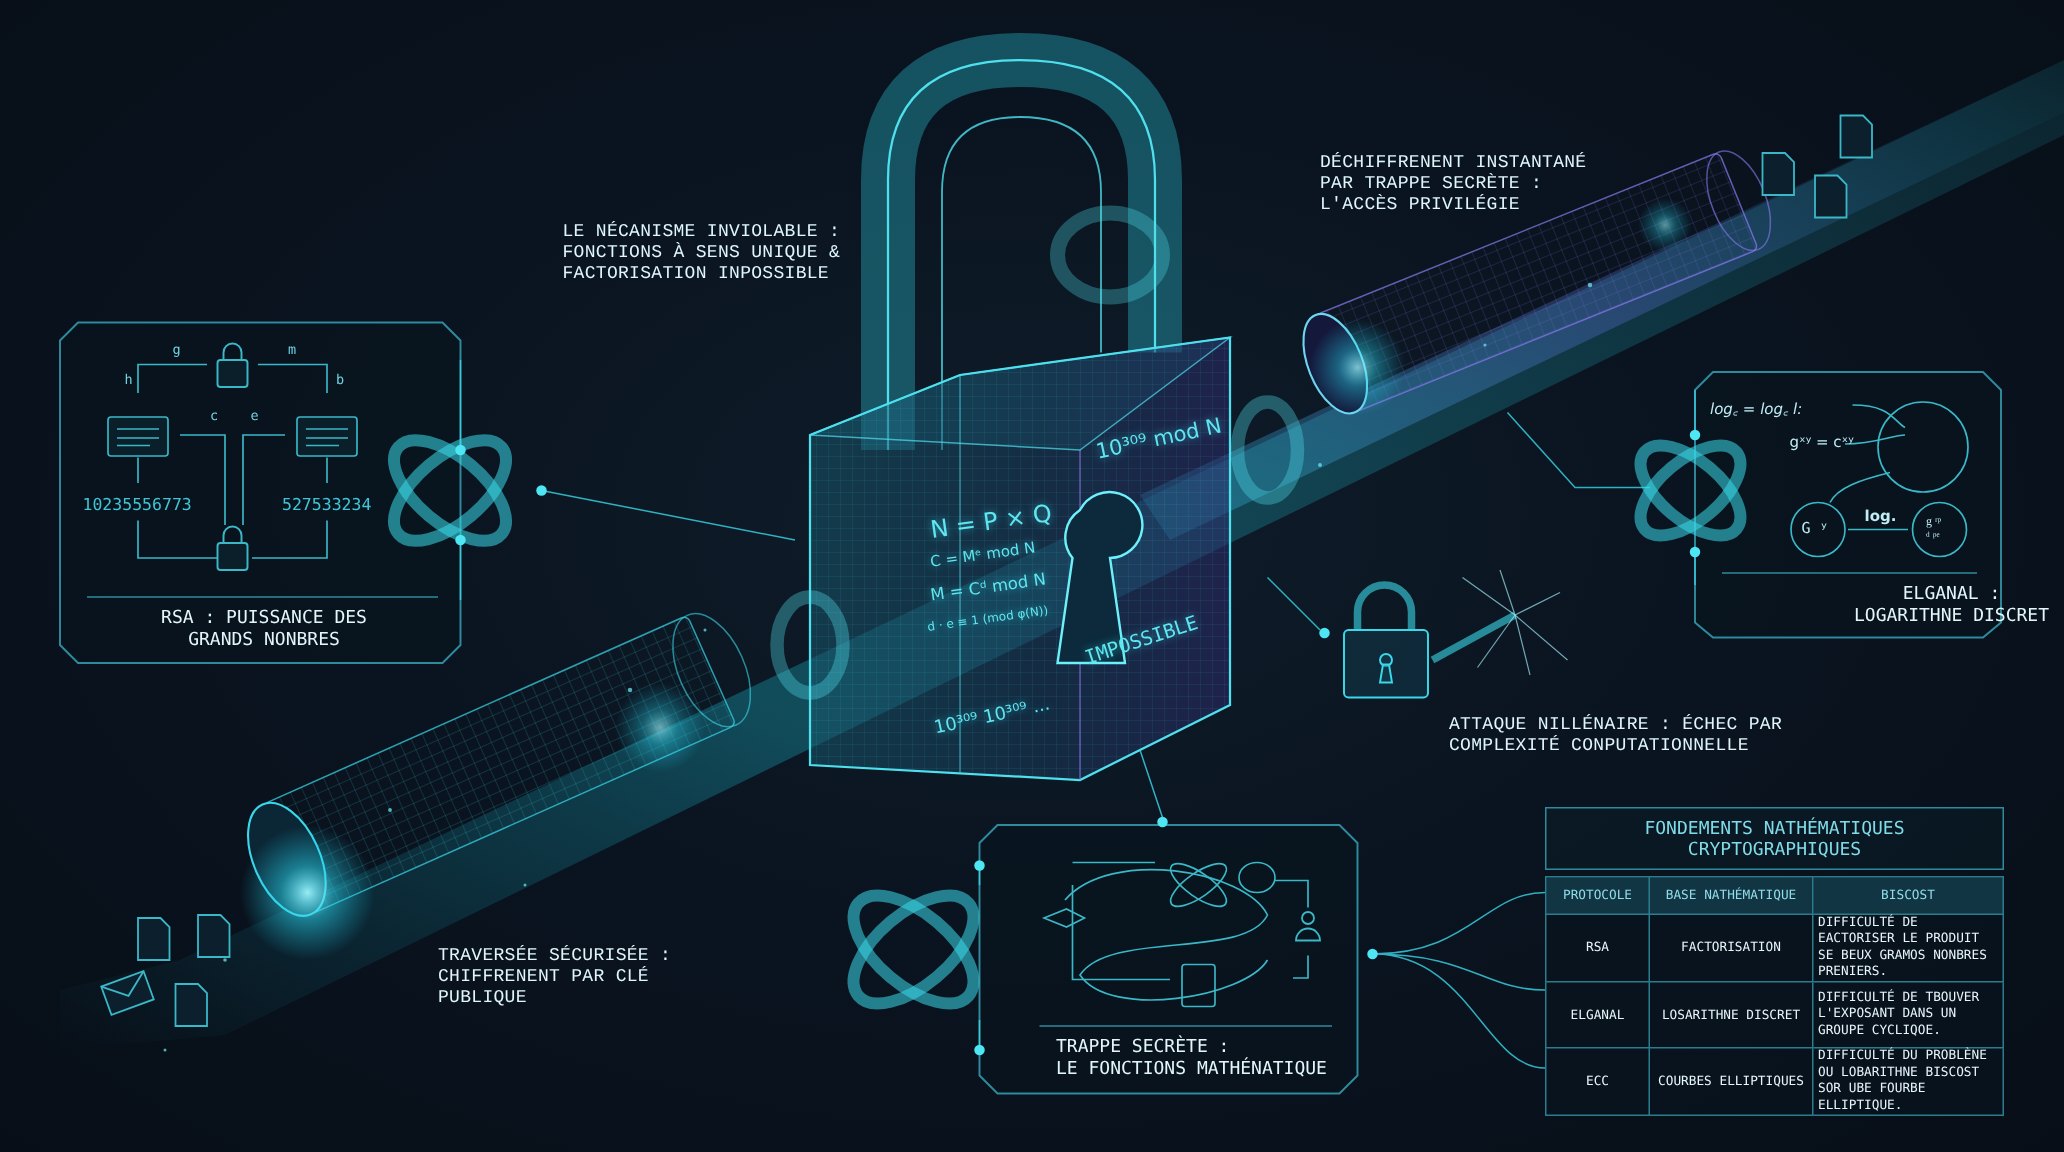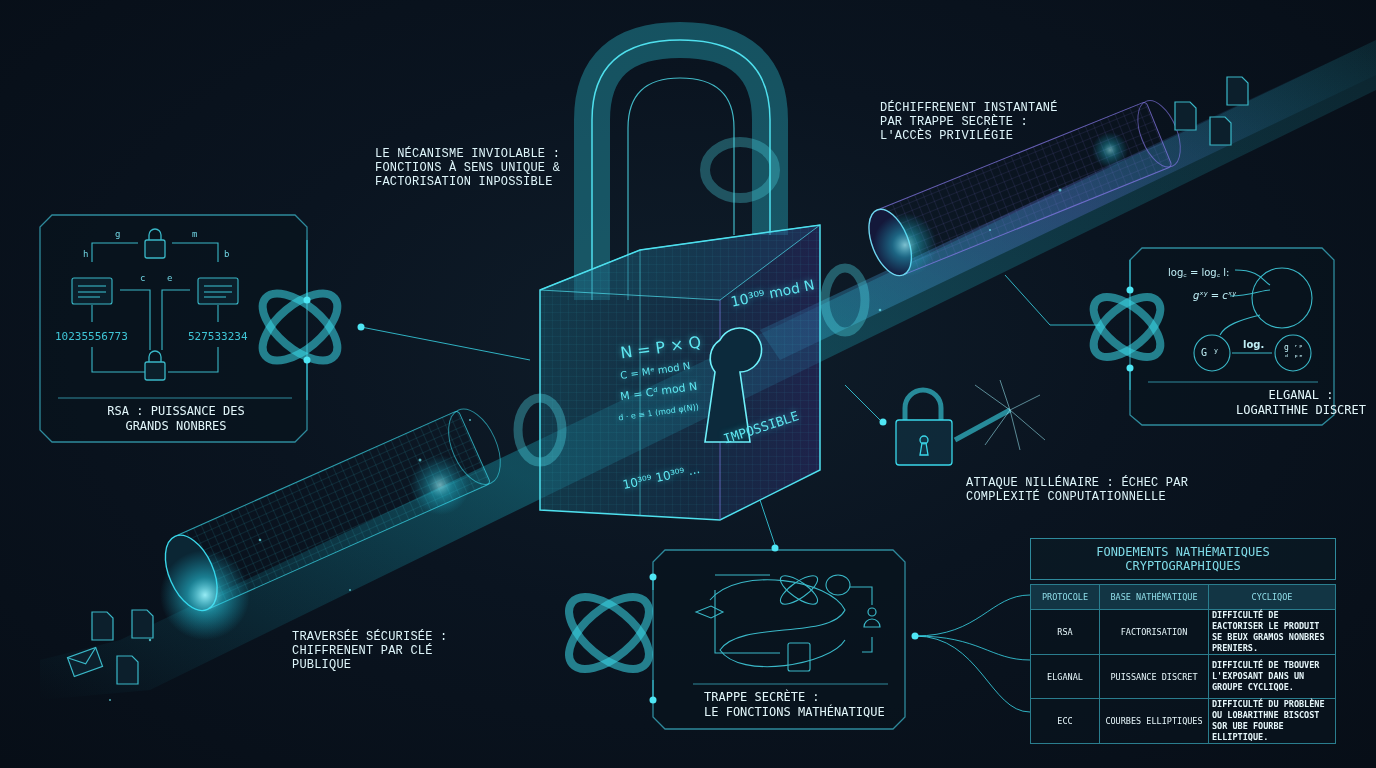"log꜀ = log꜀ l:" div.small { font-style: none -> italic; left: 1168px -> 1140px }
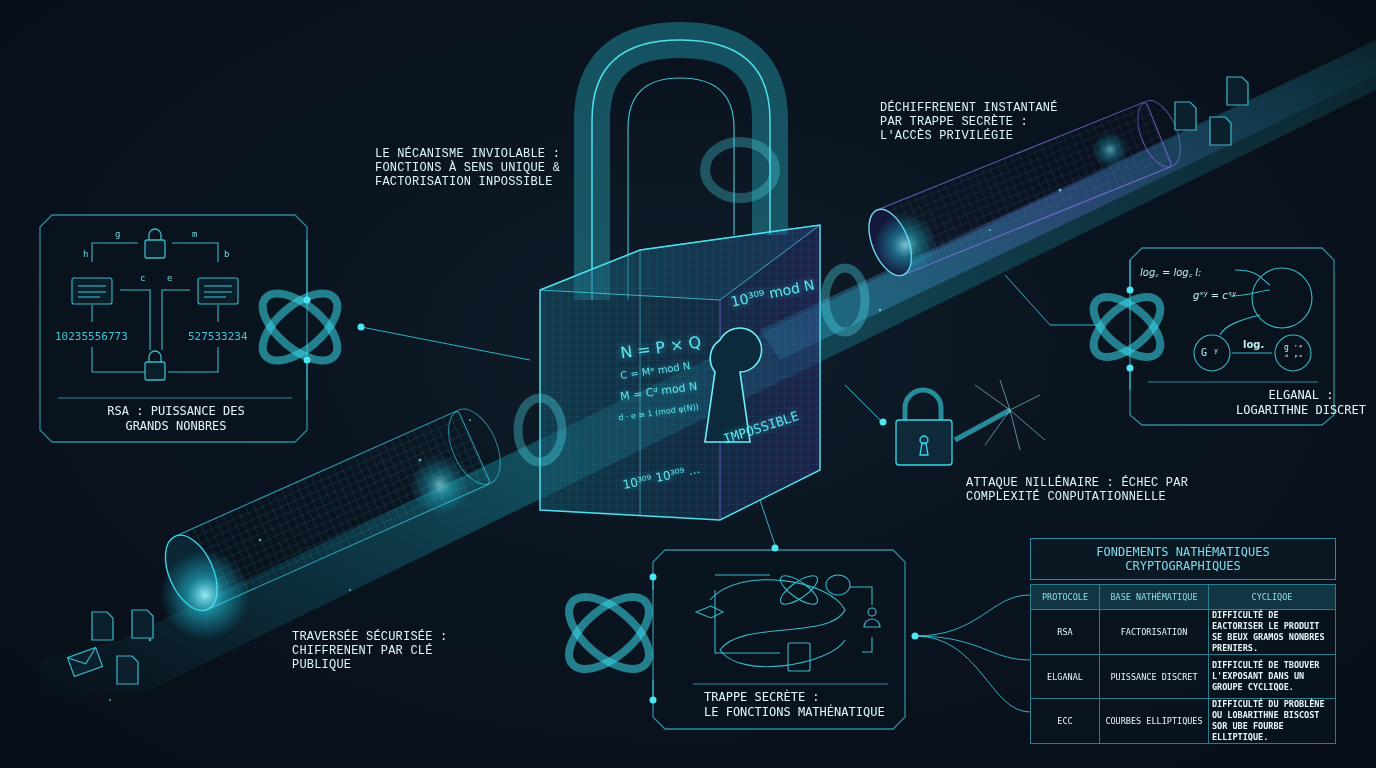"gˣʸ = cˣʸ" div.small { font-style: italic -> none }
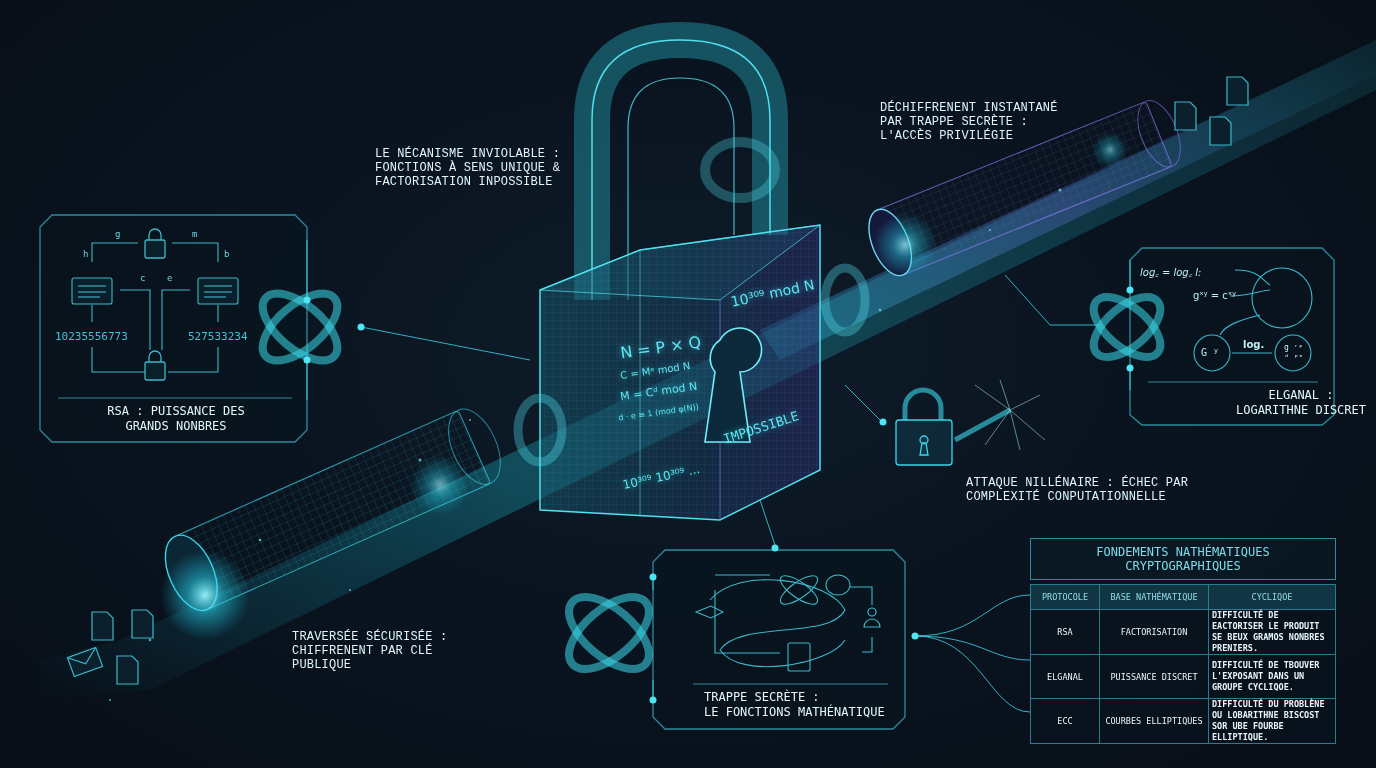"g ʳᵖ" div.small { font-family: none -> Liberation Serif, serif }
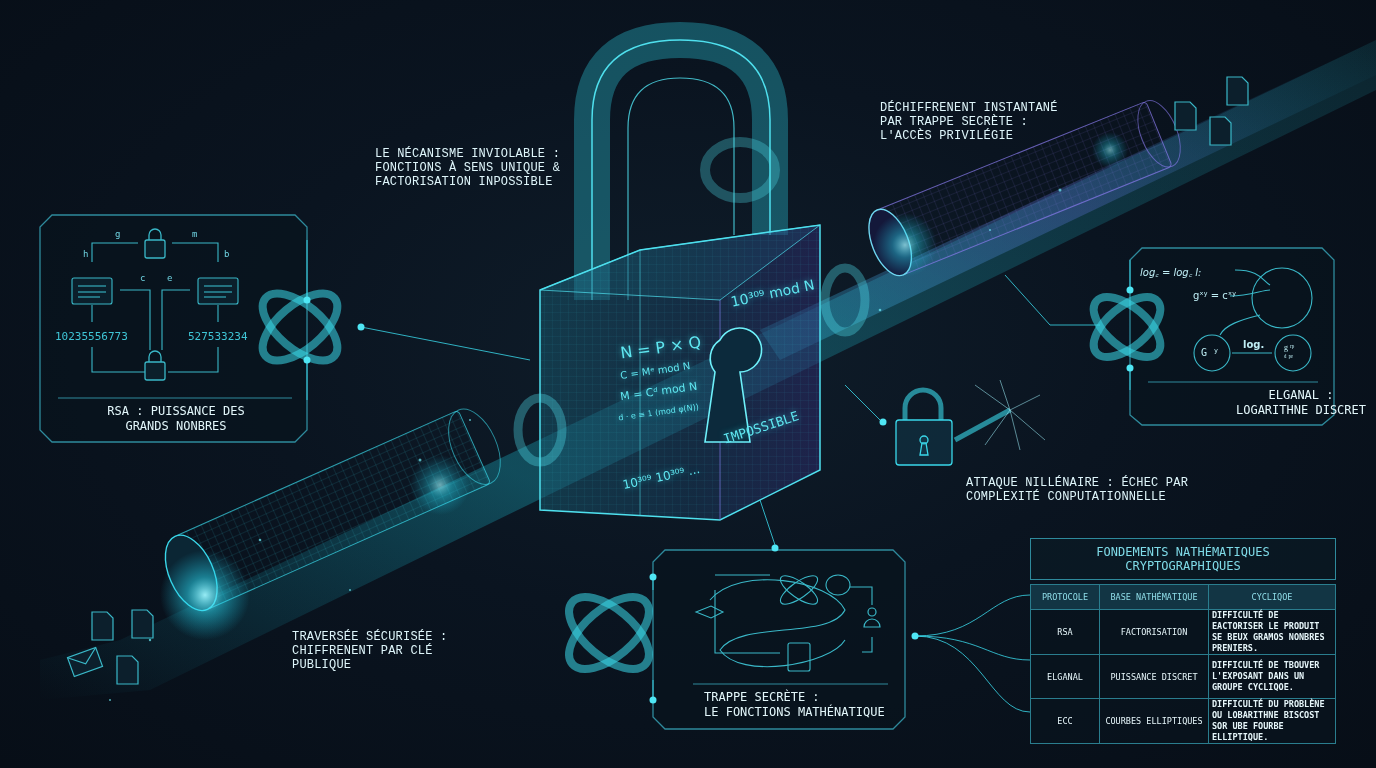"CYCLIQOE" th { text: CYCLIQOE -> BISCOST }
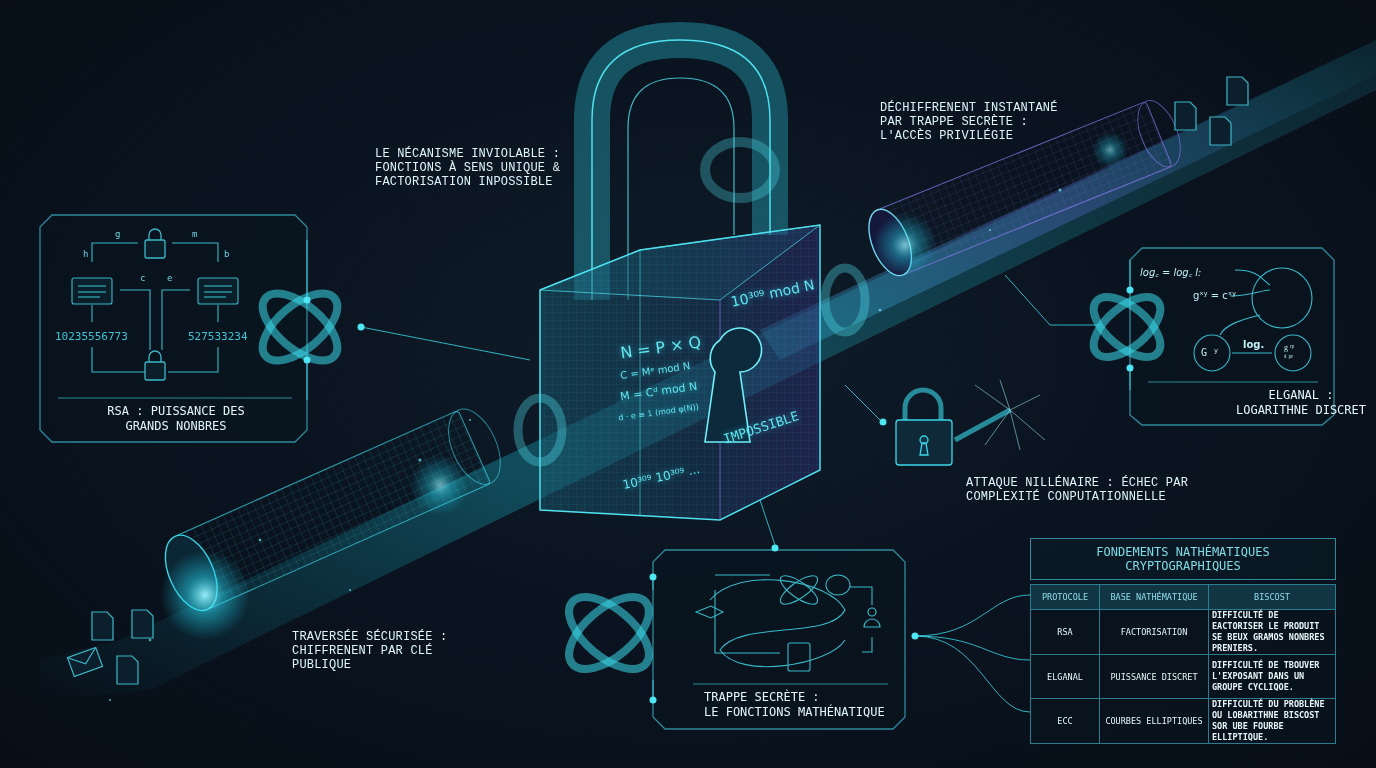"DIFFICULTÉ DE EACTORISER LE PRODUIT" td.p { font-weight: bold -> none }
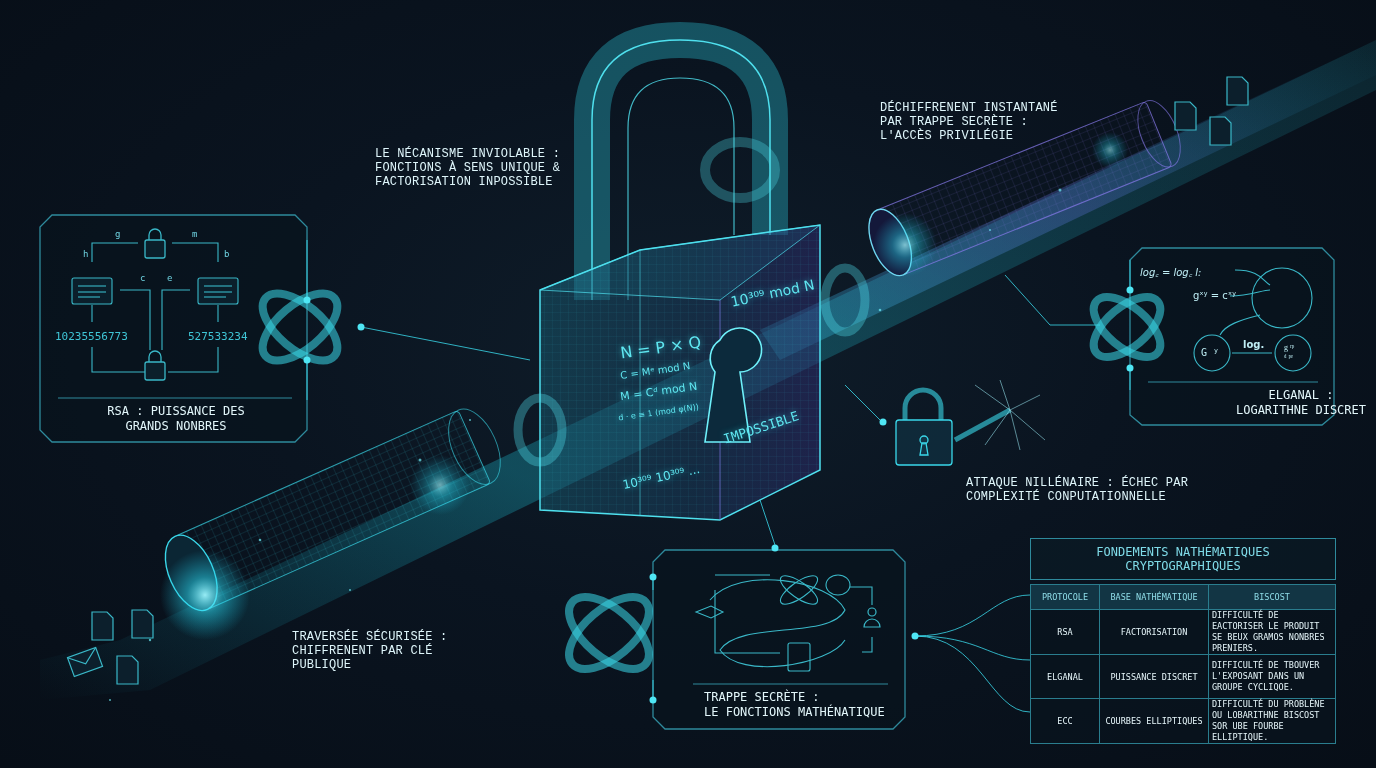"PUISSANCE DISCRET" td { text: PUISSANCE -> LOSARITHNE }
